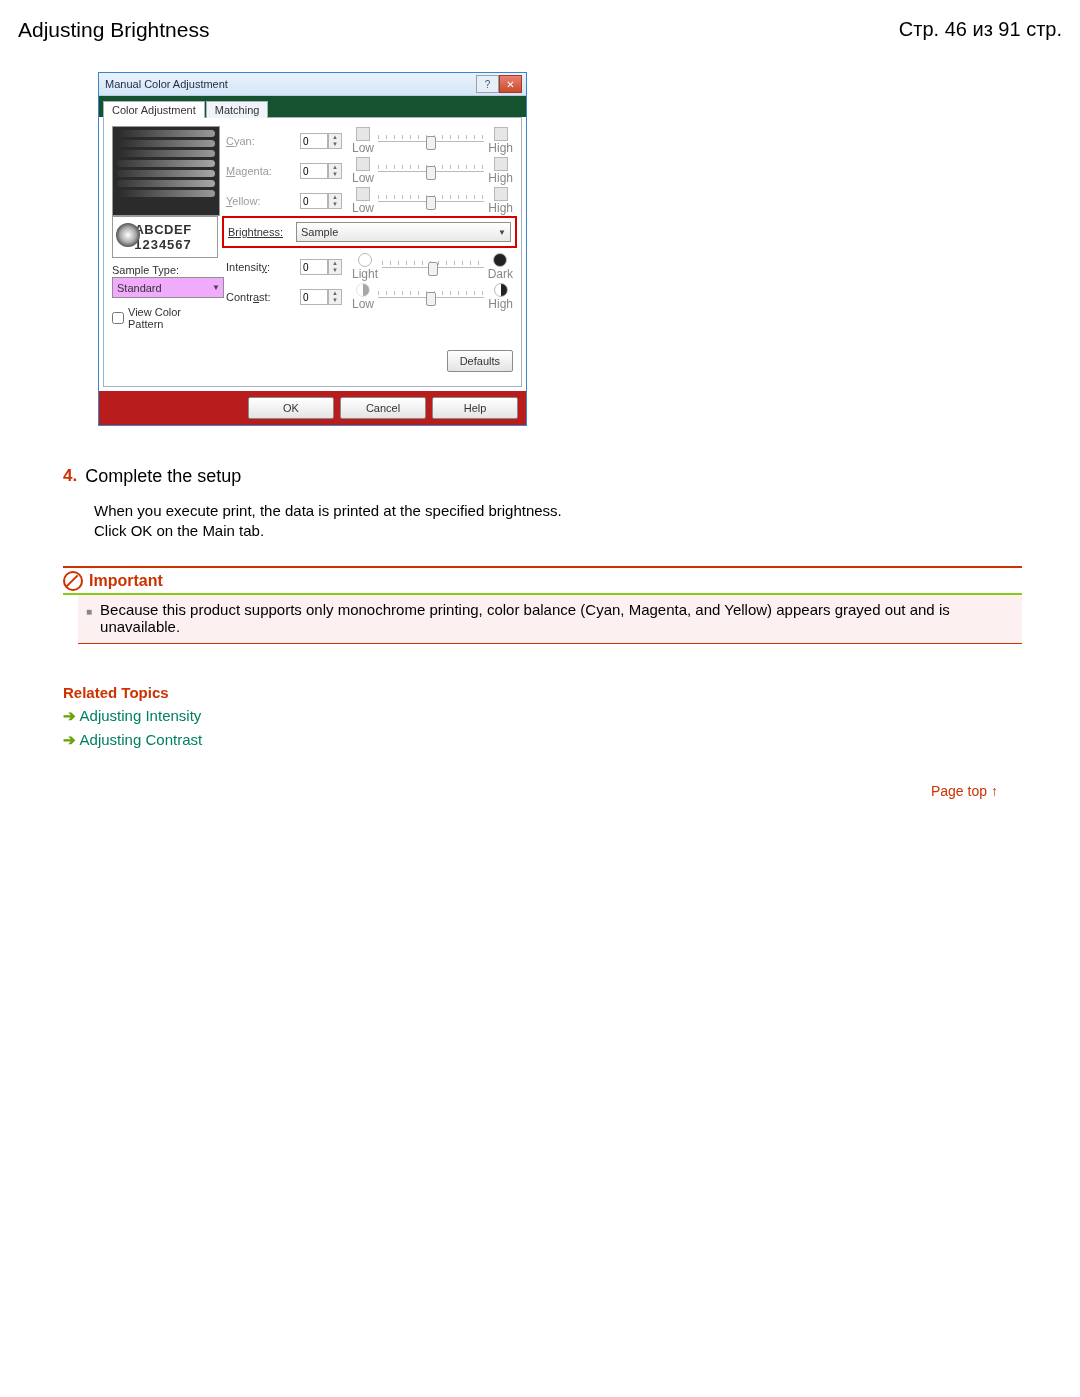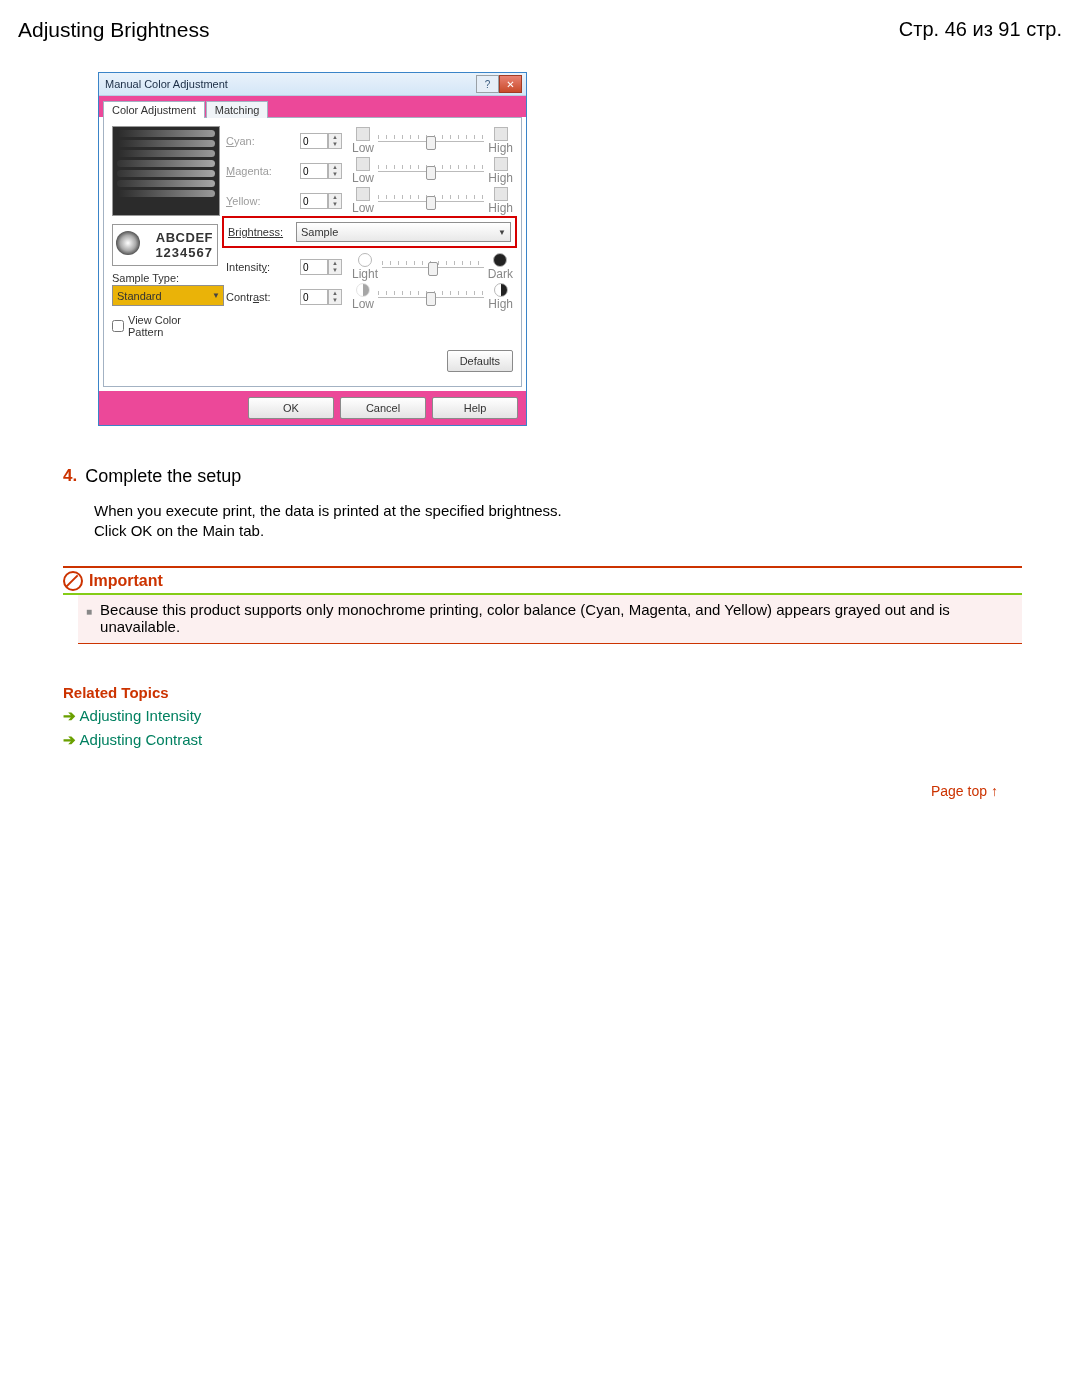"Color Adjustment" .tabs { background: #ec4899 -> #14532d }
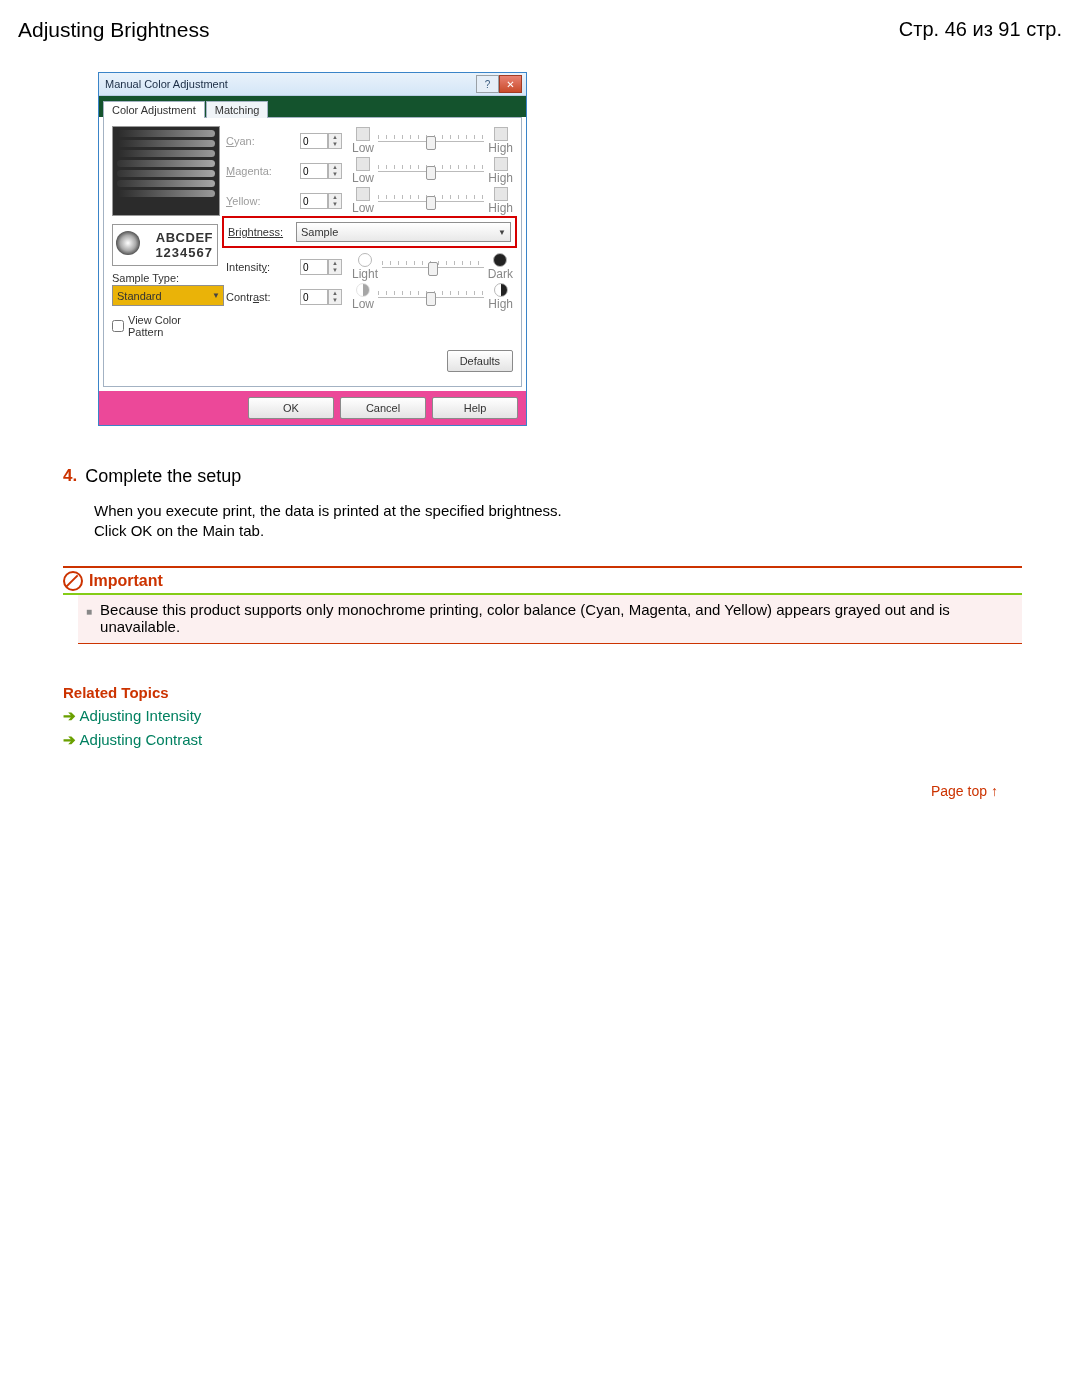"ABCDEF" .preview-txt { align-items: flex-end -> center; margin-top: 8px -> 0px }
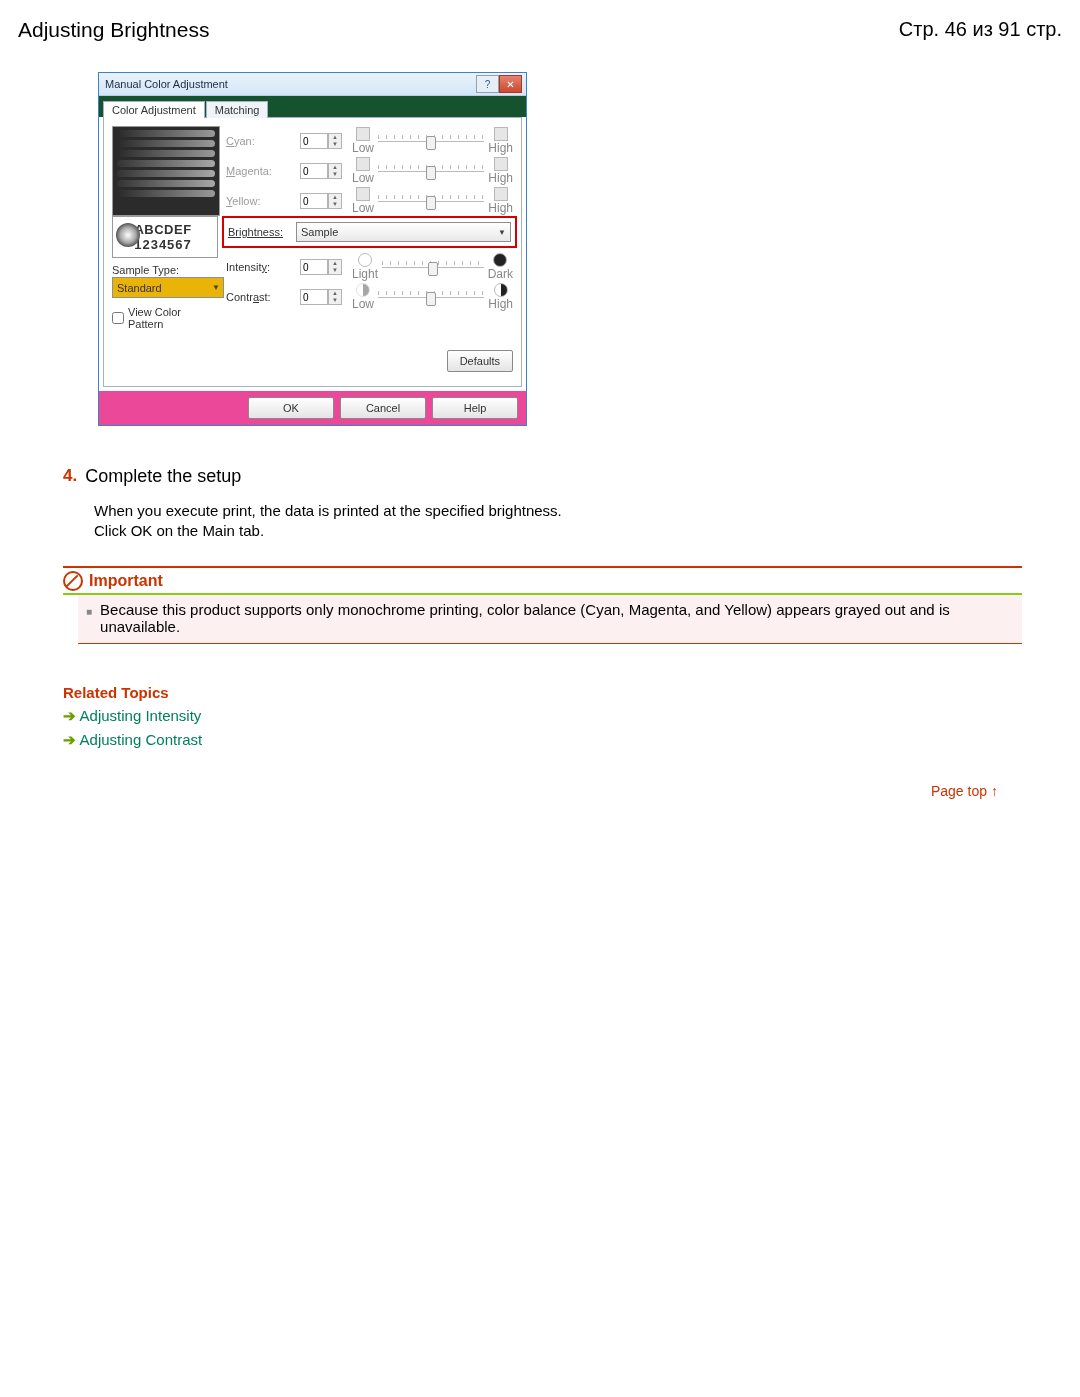"Standard" .sample-select { background: #eab308 -> #f0abfc }
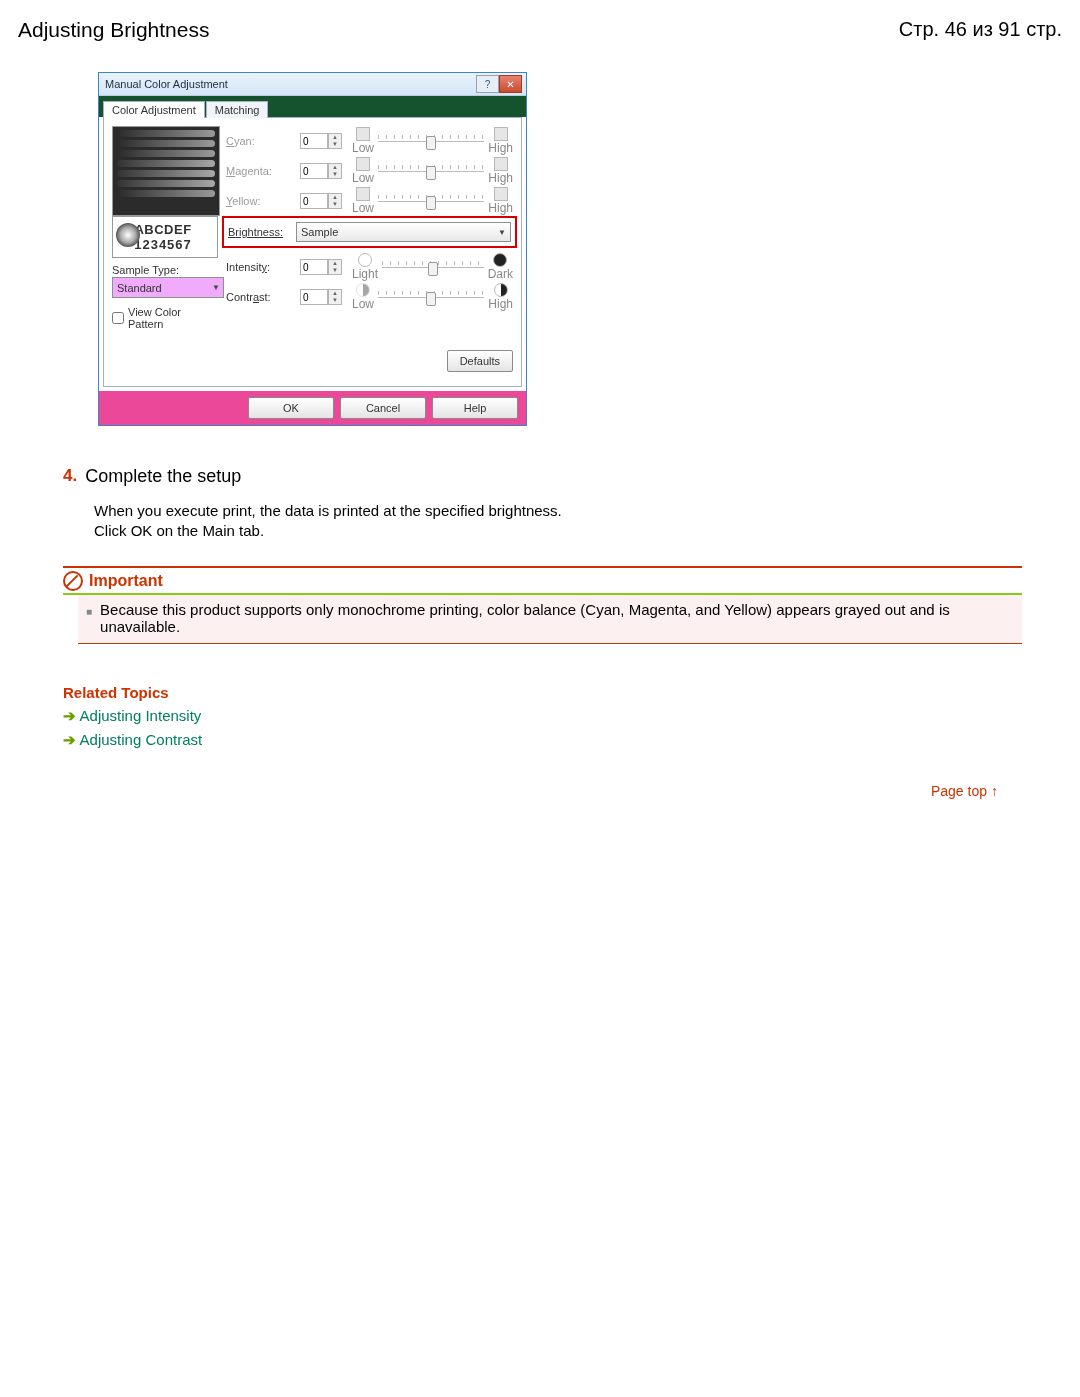"OK" .footer-btns { background: #ec4899 -> #b91c1c }
